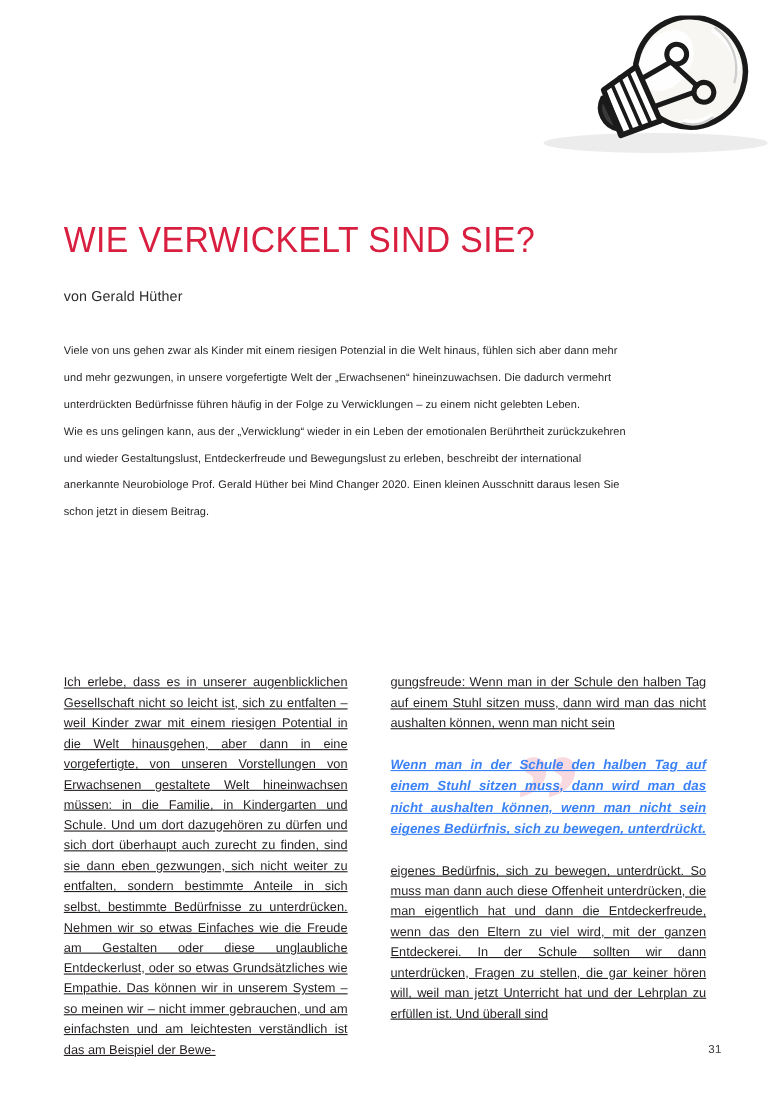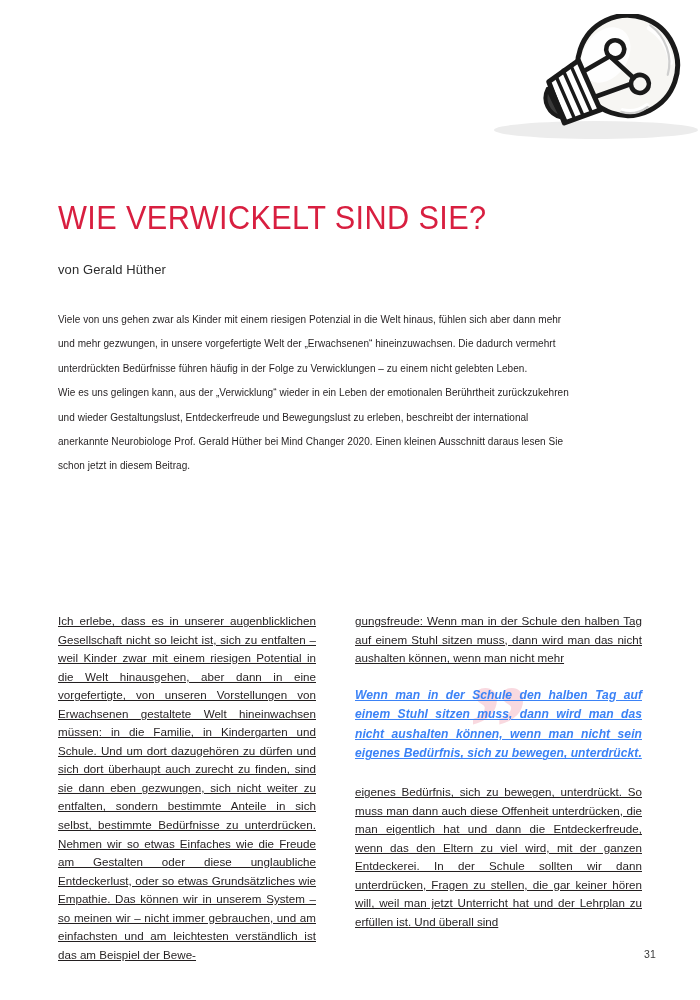"gungsfreude: Wenn man in der" p { text: mehr -> sein }
